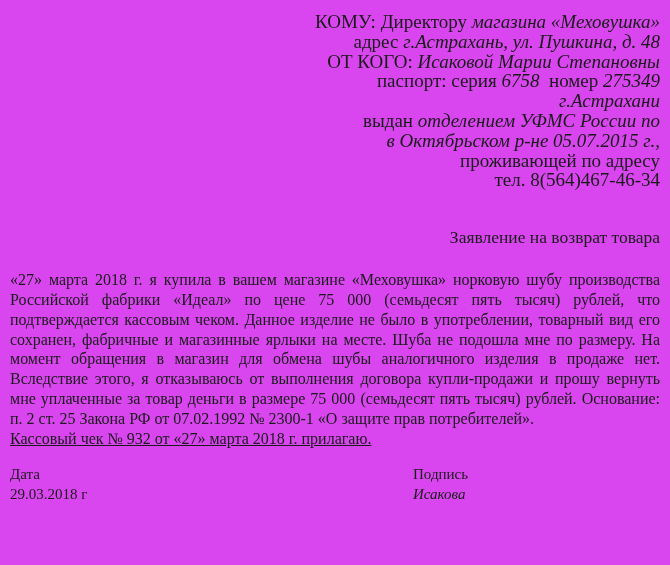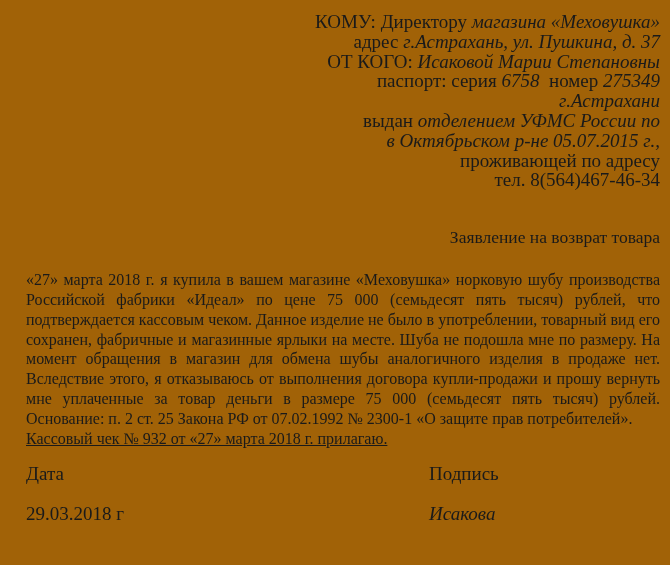"КОМУ: Директору магазина «Меховушка»" .page { background: #a16207 -> #d946ef; padding-left: 16px -> none }
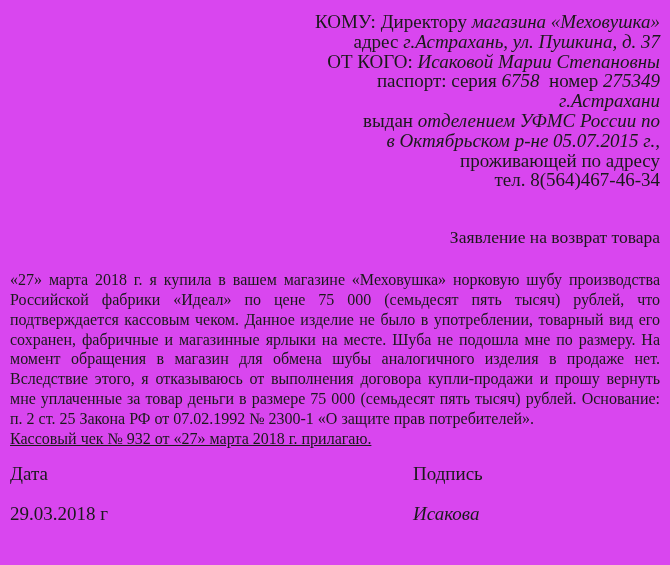"г.Астрахань, ул. Пушкина, д. 37" span.it { text: 37 -> 48 }
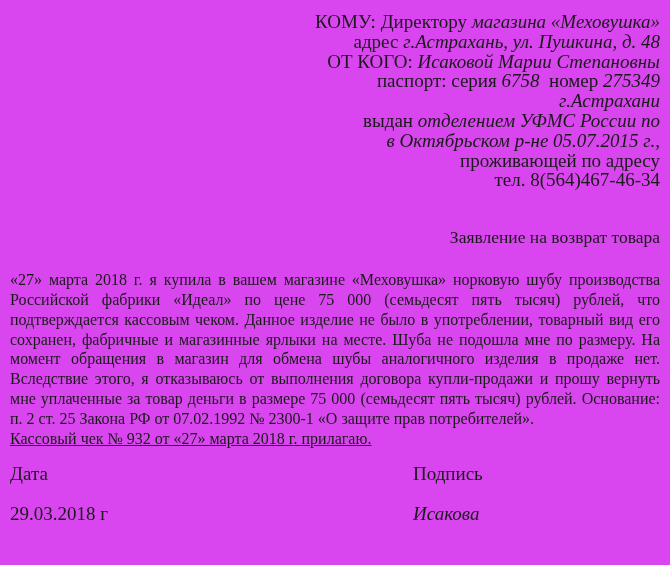"Дата" .sig-grid { font-size: 19px -> 15px; row-gap: 20px -> none }
